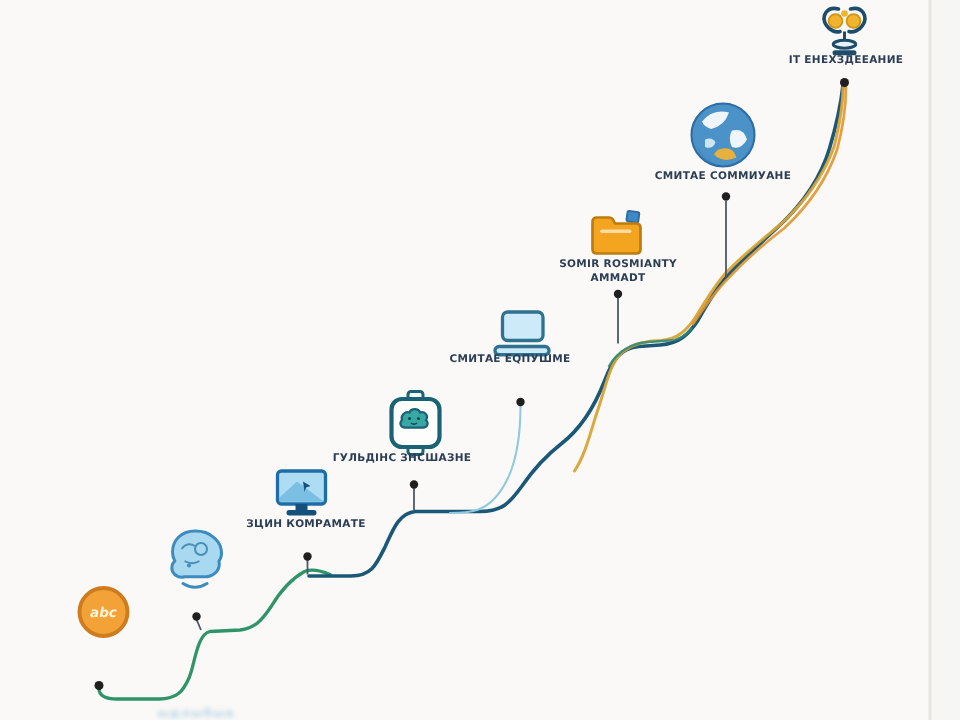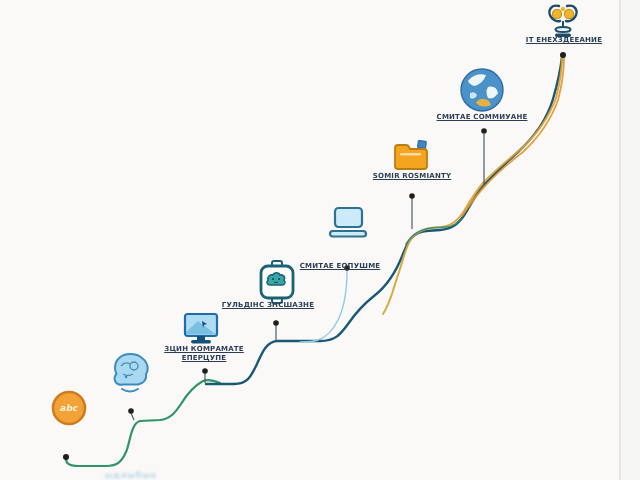"IT ЕНЕХЗДЕЕАНИЕ" .milestone-label span { text-decoration: underline -> none }
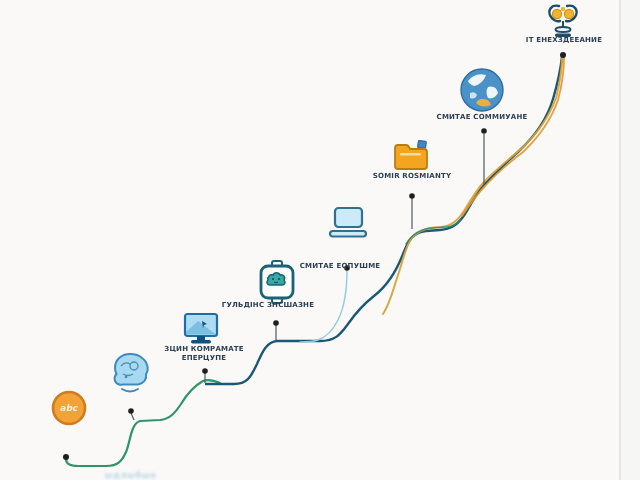"AMMADT" span { html: none -> <span>AMMADT</span> }
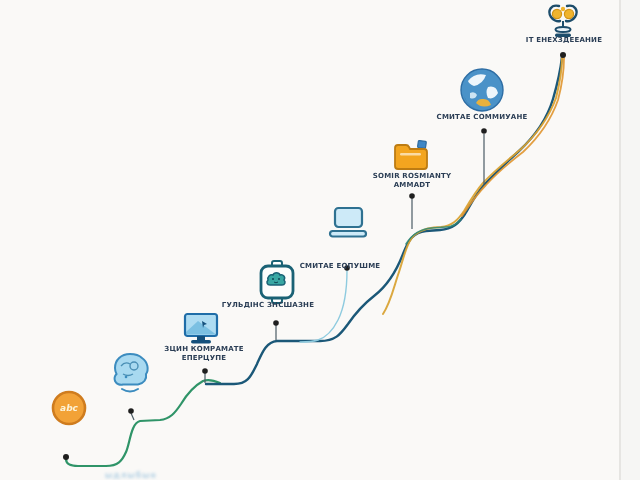"СМИТАЕ ЕQПУШМЕ" div.milestone-label { top: 262px -> 235px }
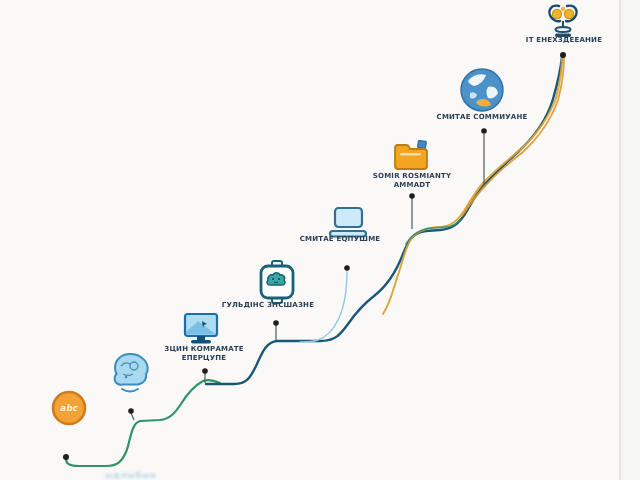"ЕПЕРЦУПЕ" span { html: <span>ЕПЕРЦУПЕ</span> -> none }
